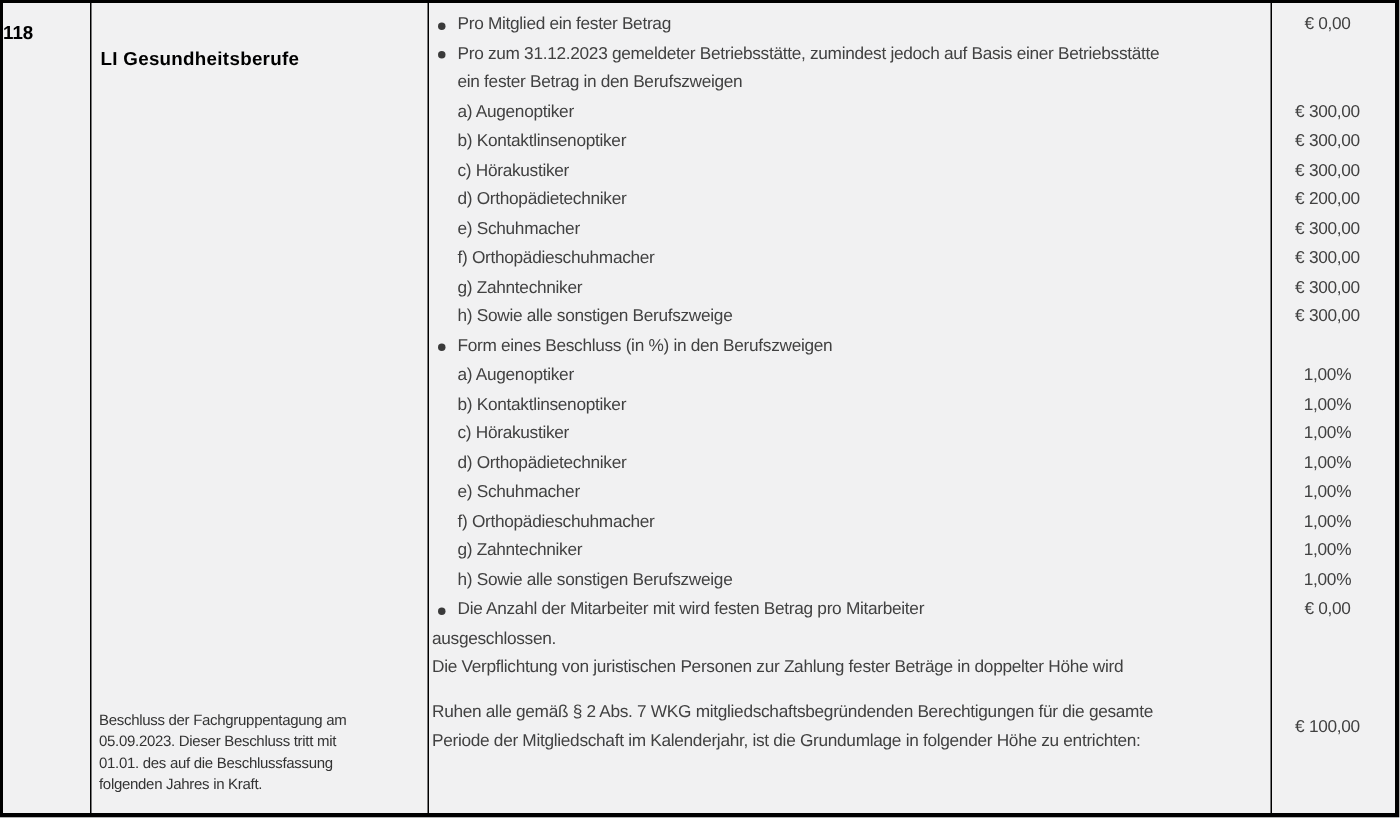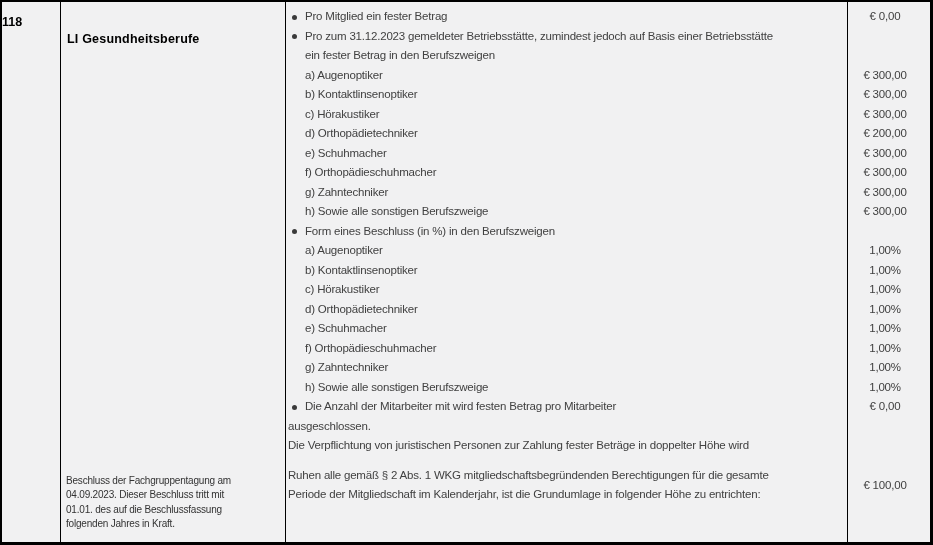"Beschluss der Fachgruppentagung am" div.footnote { text: 04.09.2023 -> 05.09.2023 }
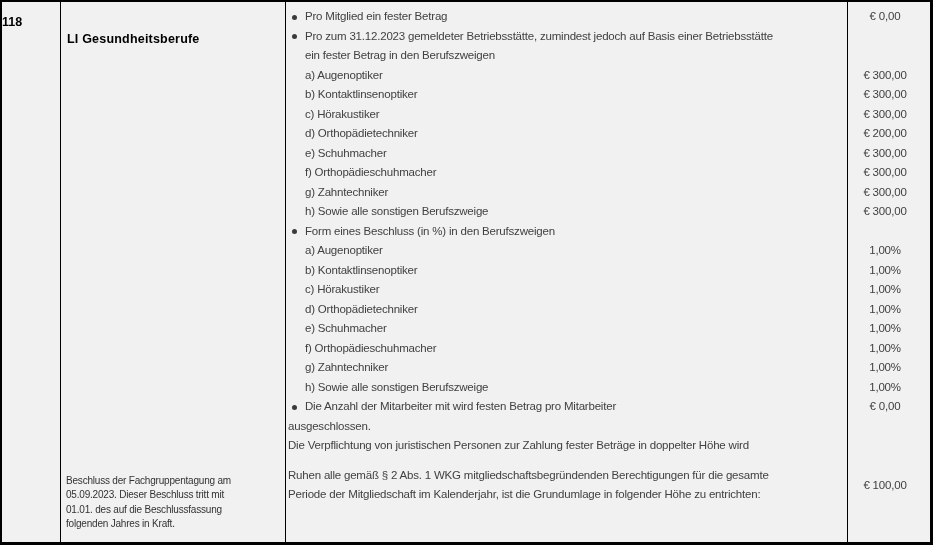"Ruhen alle gemäß § 2" div.line { text: 1 -> 7 }
